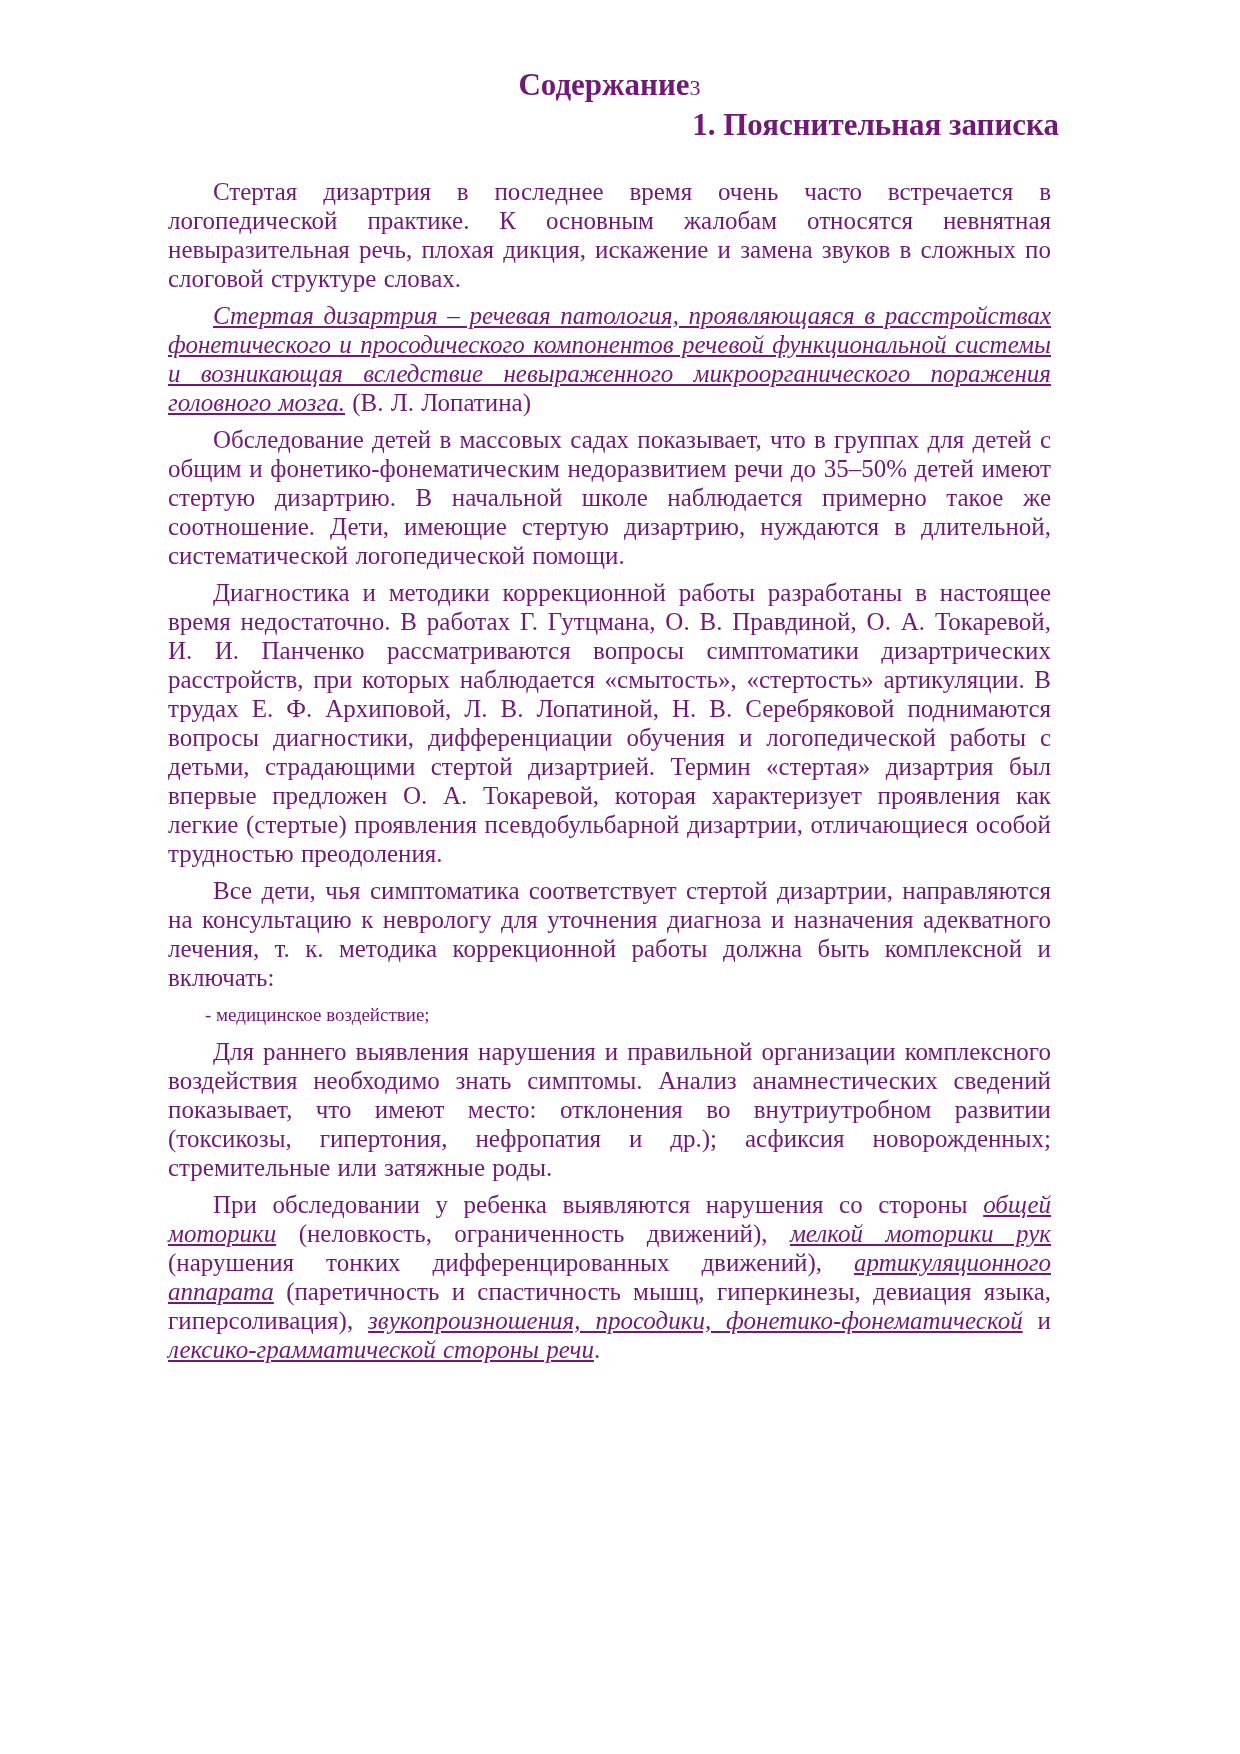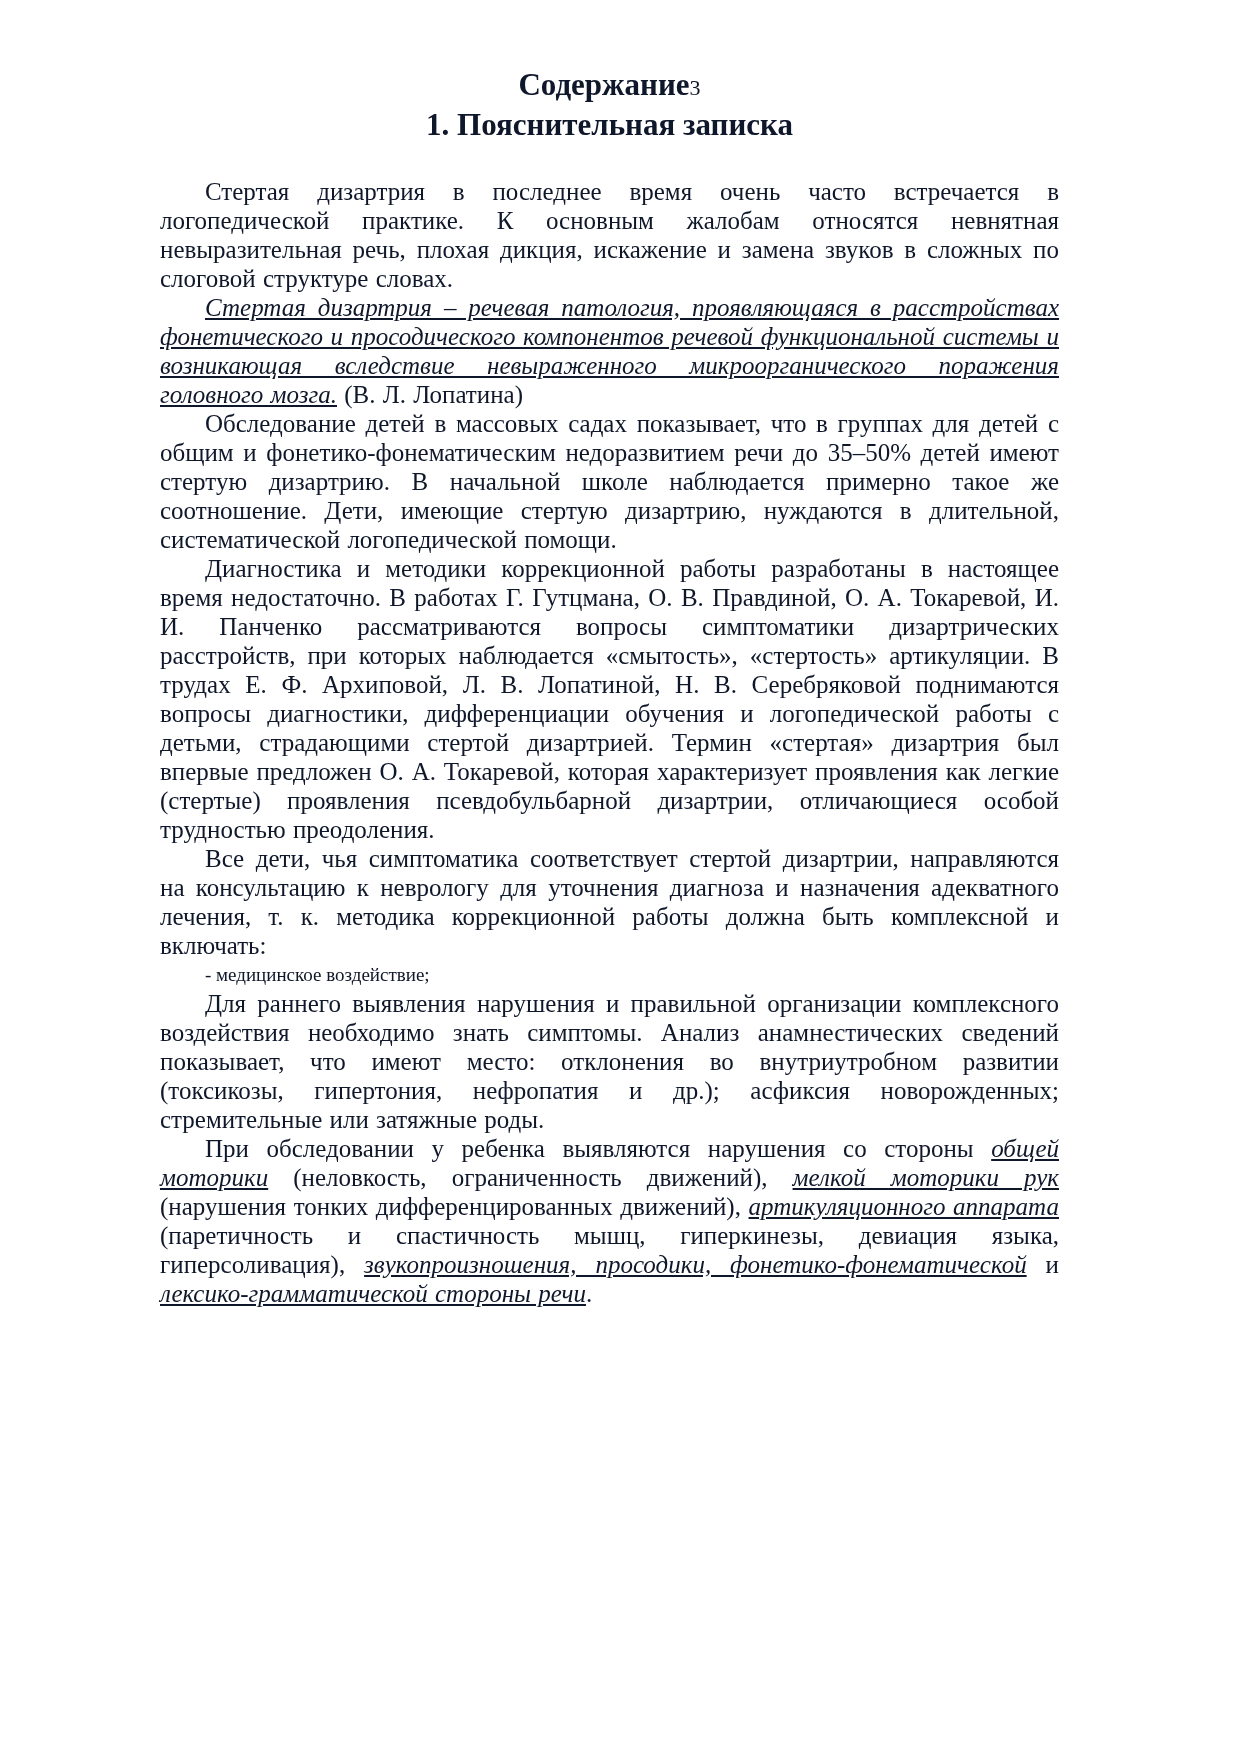"Содержание3" .page { color: #0f172a -> #701a75 }
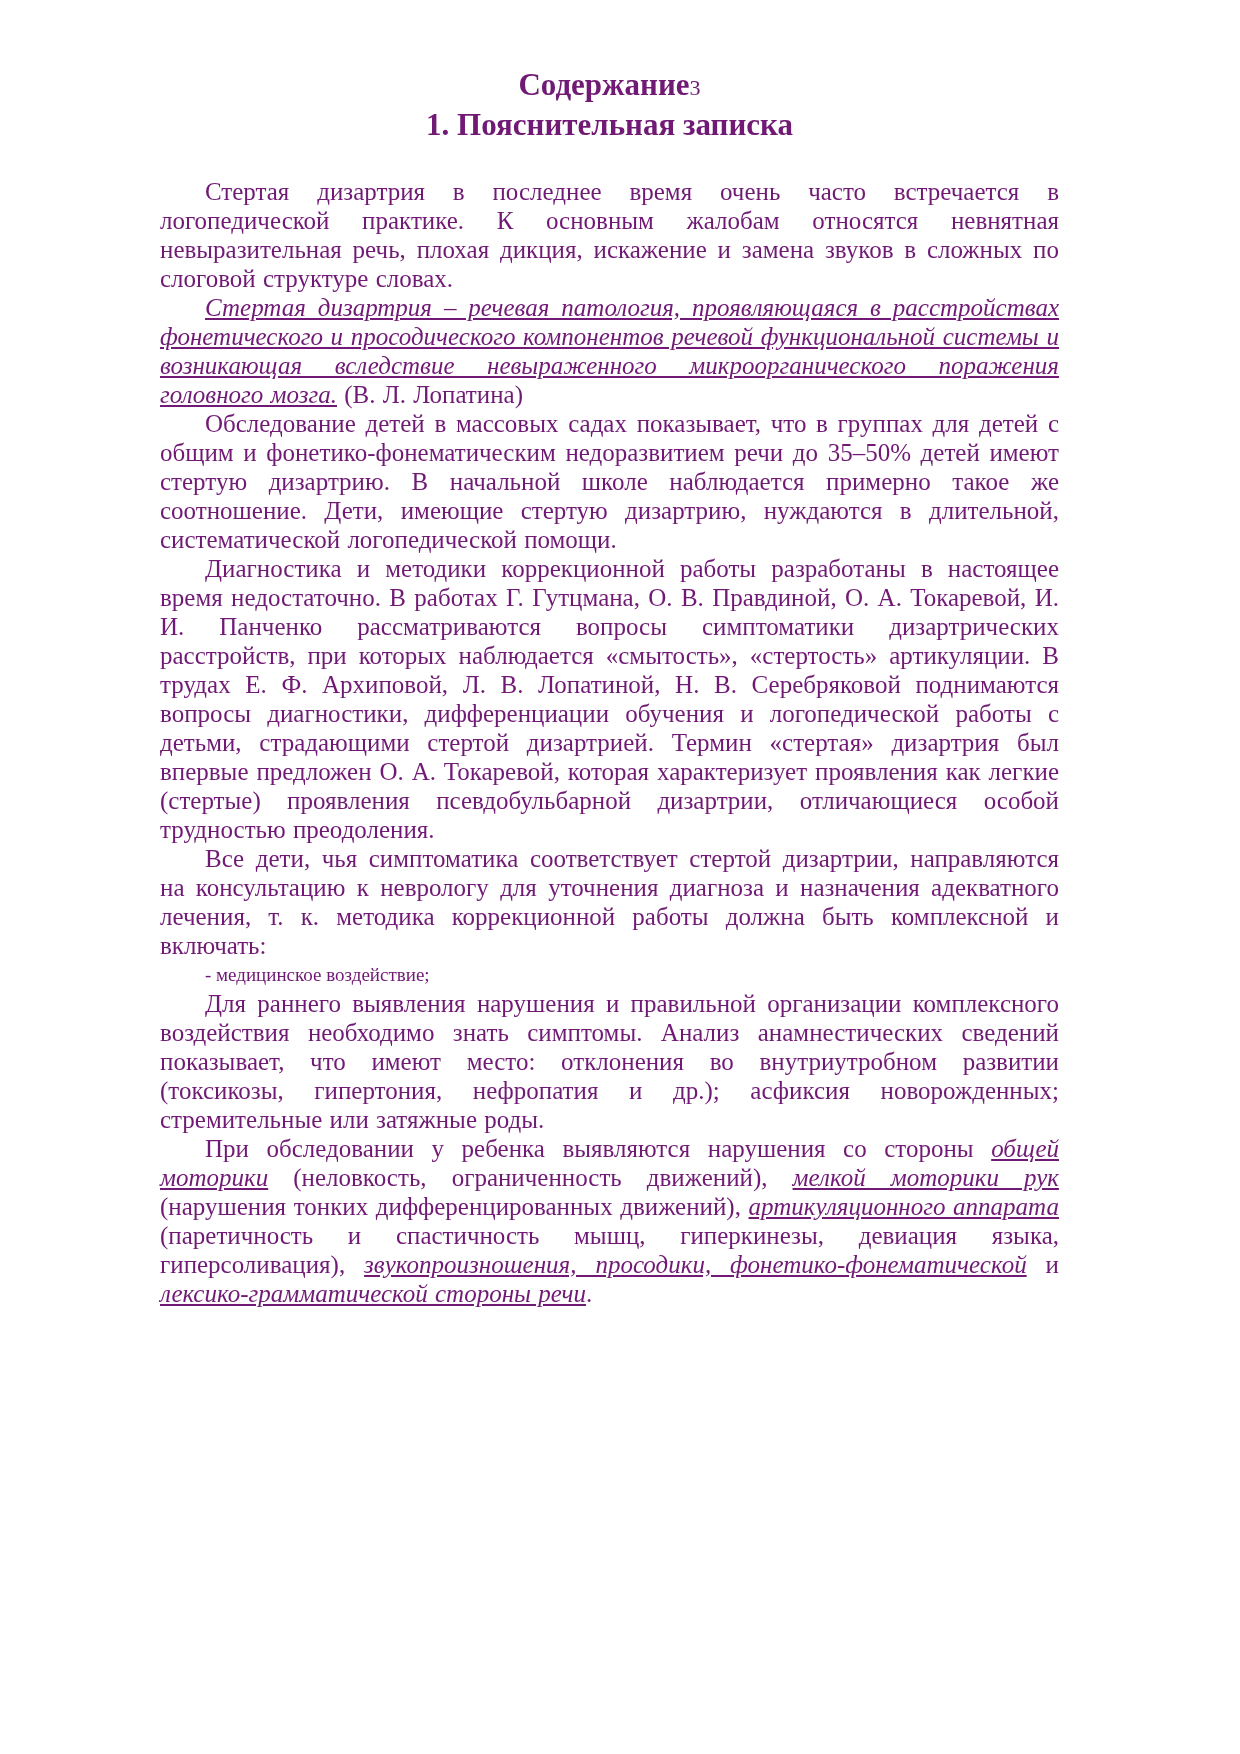"1. Пояснительная записка" .doc-heading.subtitle { text-align: none -> right }
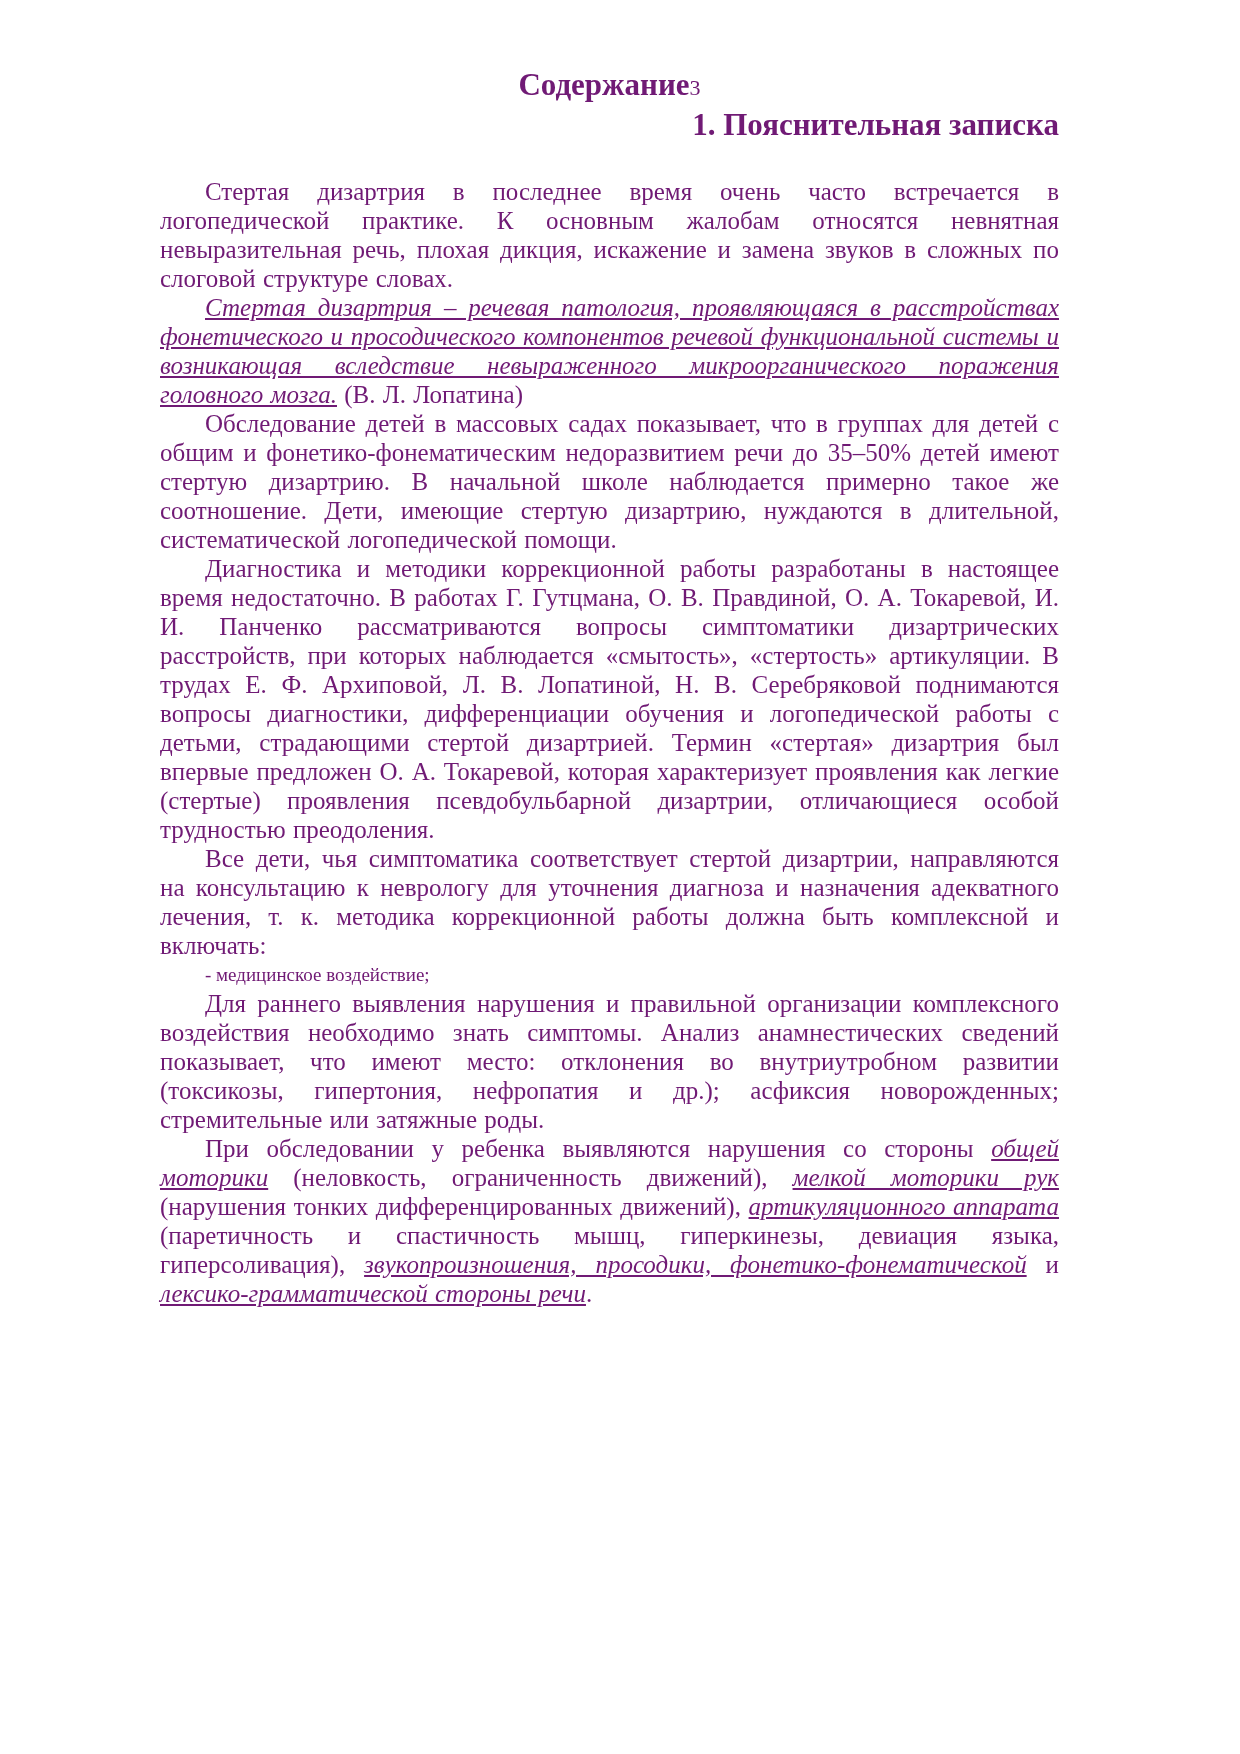"Стертая дизартрия в последнее время" .body-p { margin: 0 -> 8px }
